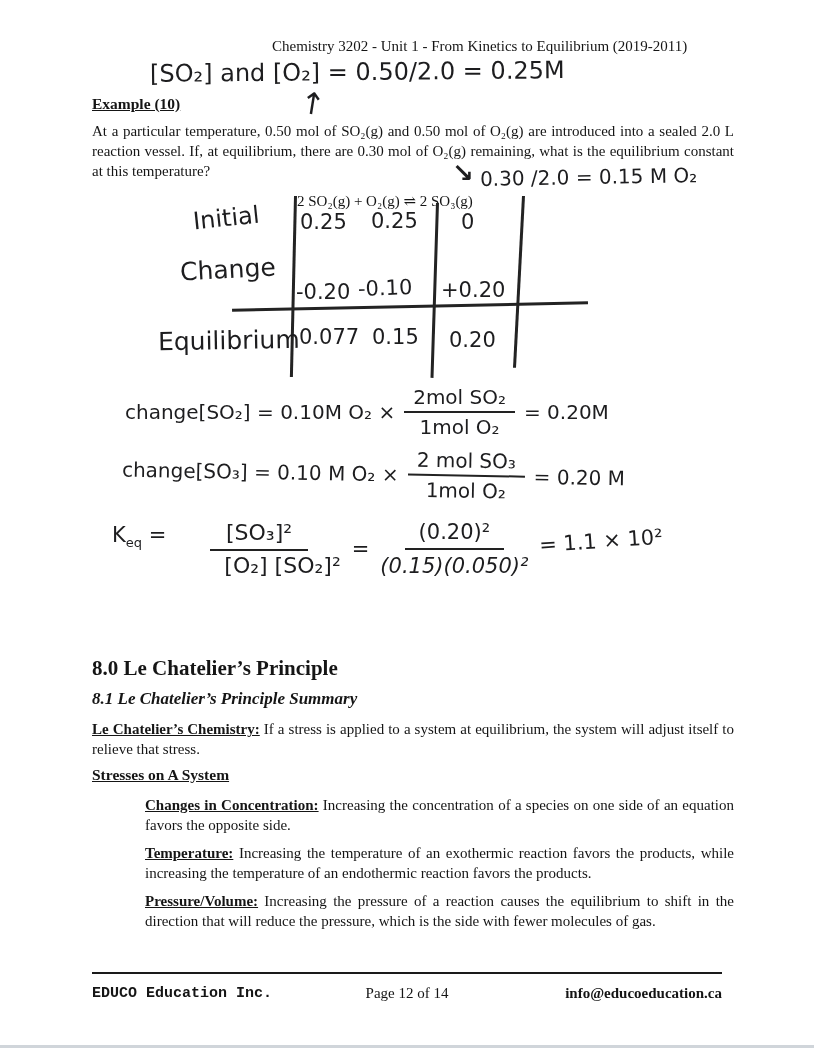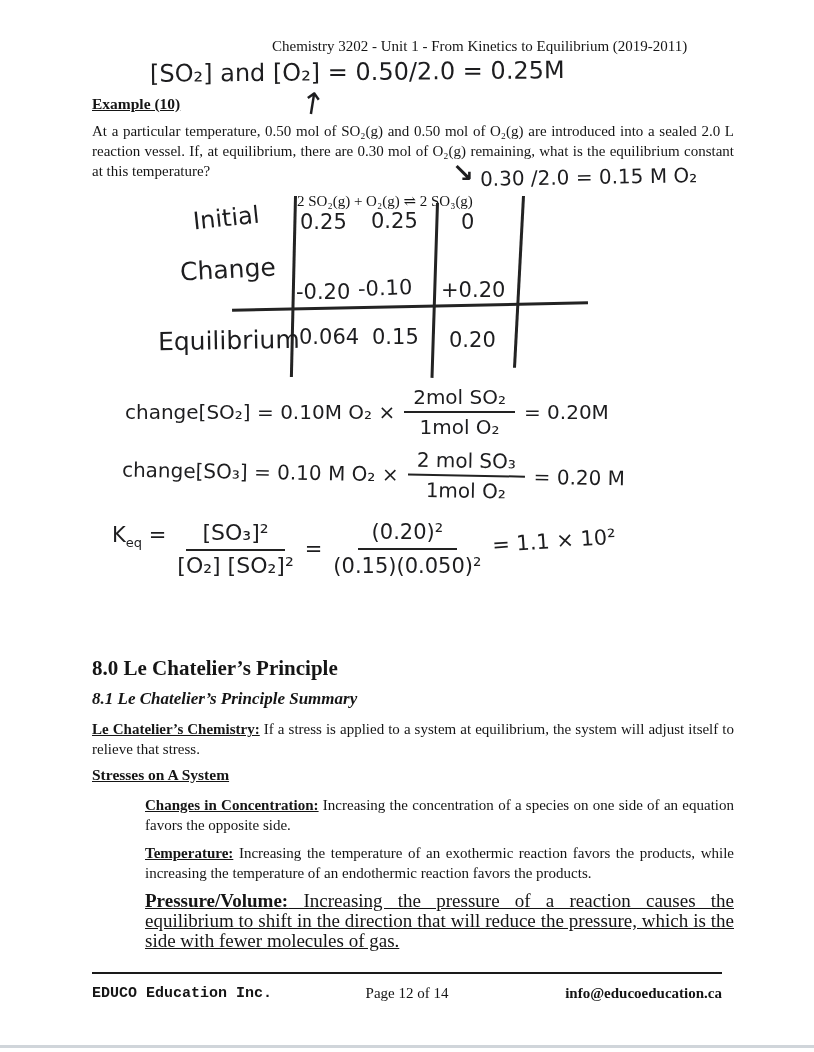"0.064" div.abs { text: 0.064 -> 0.077 }
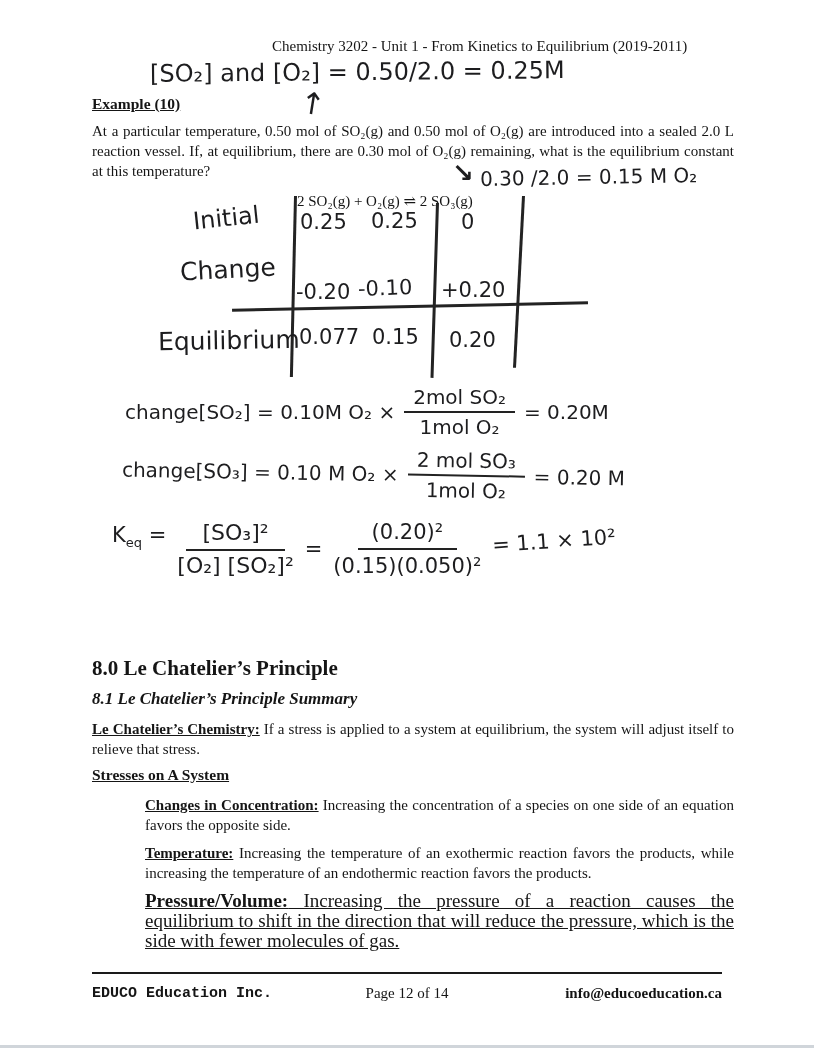"[O₂] [SO₂]²" span.den { margin-left: none -> 47px }
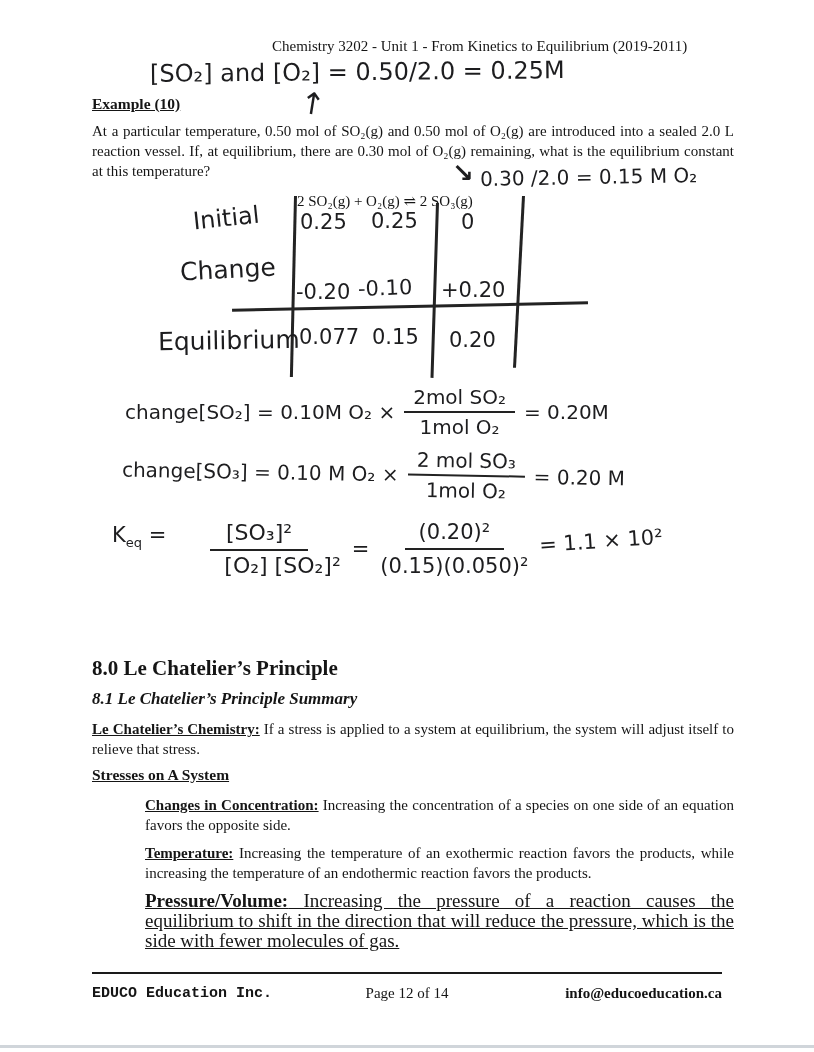"(0.15)(0.050)²" span.den { font-style: none -> italic }
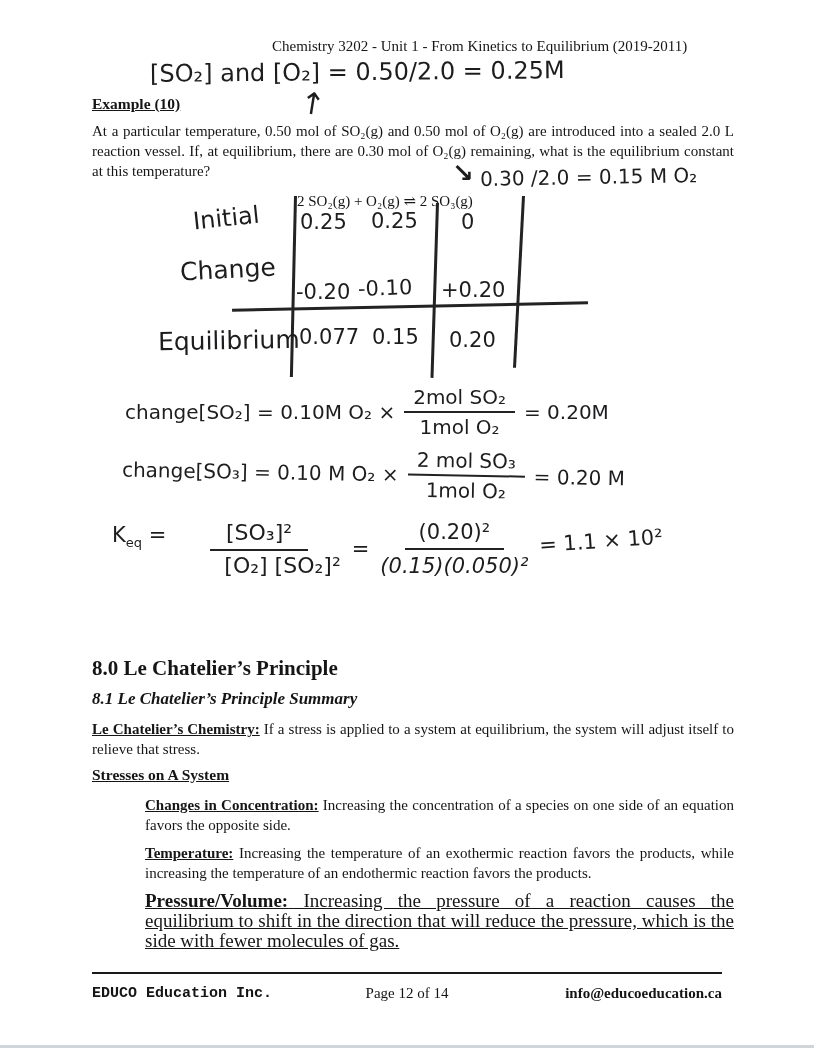"Pressure/Volume: Increasing the pressure" p.abs { font-size: 19px -> 15px; text-decoration: underline -> none }
